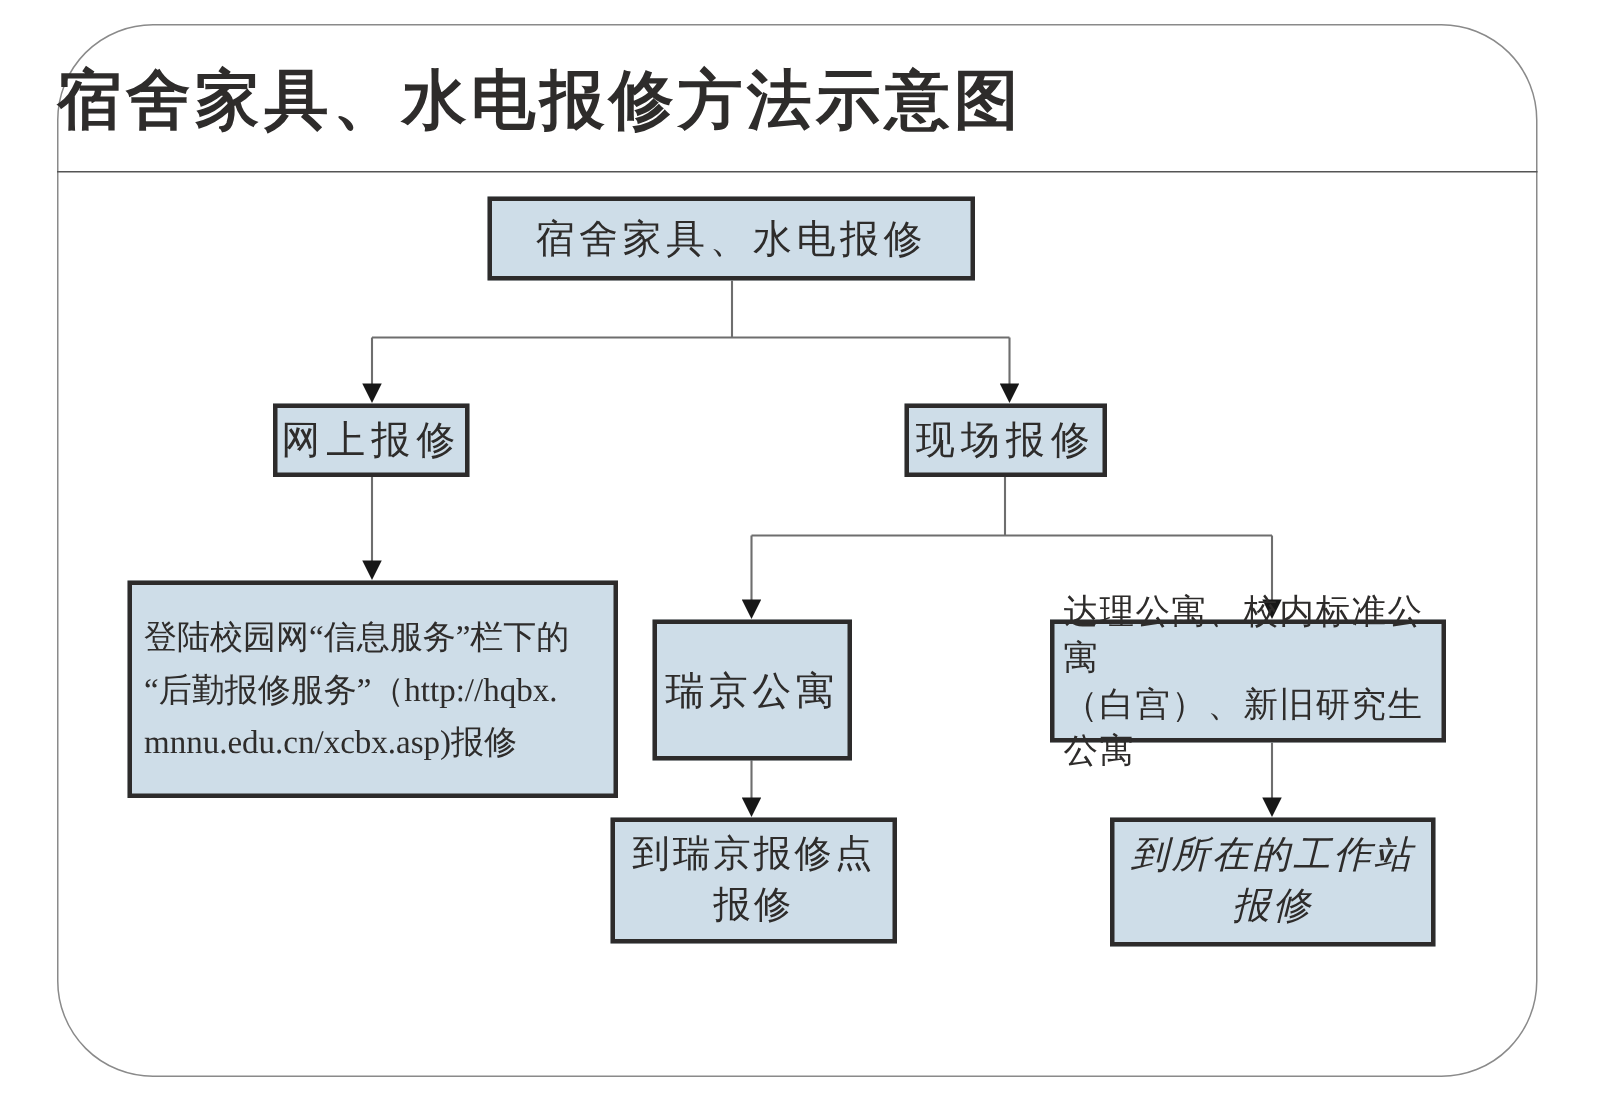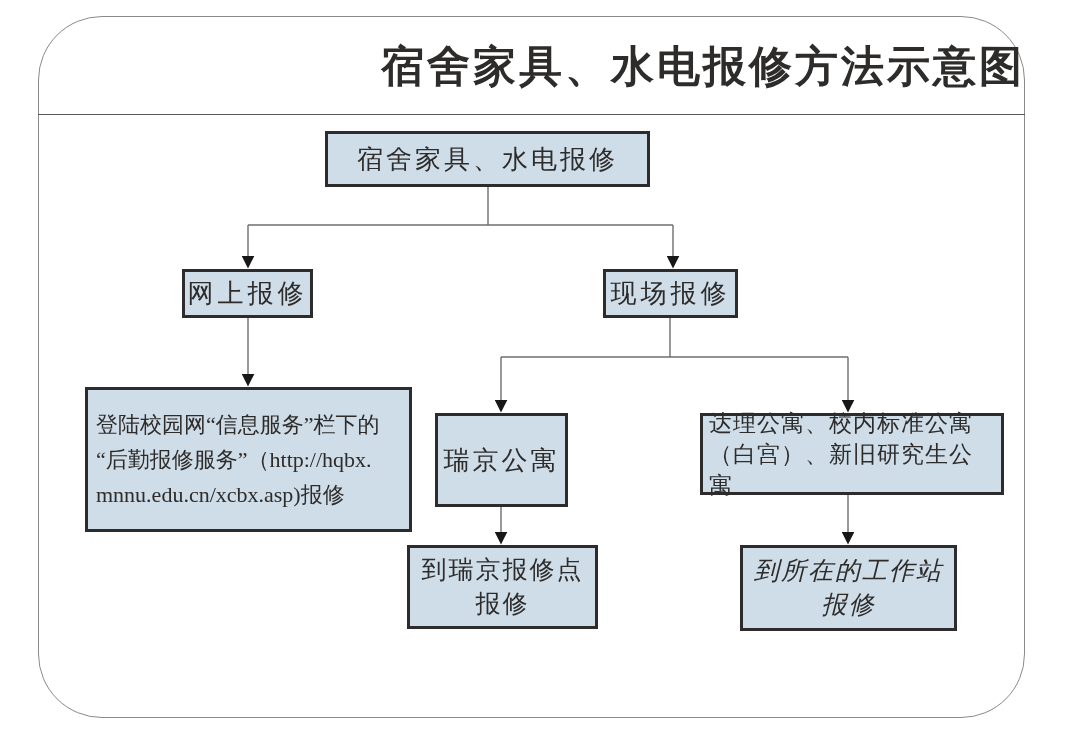"宿舍家具、水电报修方法示意图" .title { text-align: right -> left }
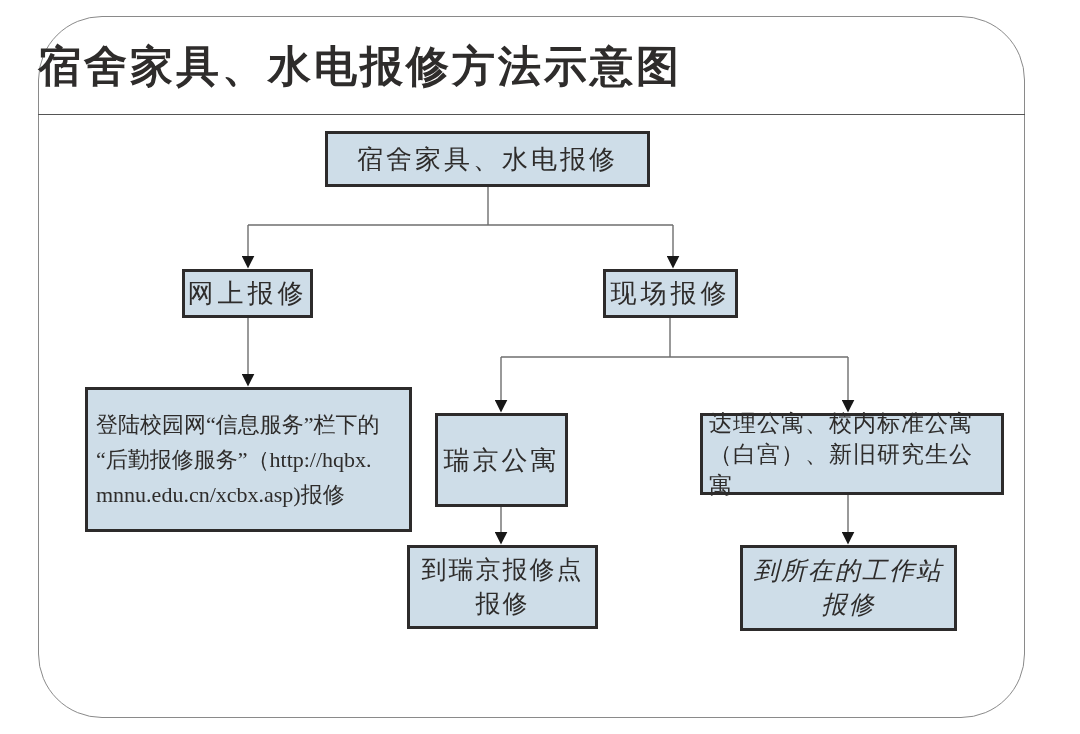"达理公寓、校内标准公寓" .node-other { width: 304px -> 264px }
